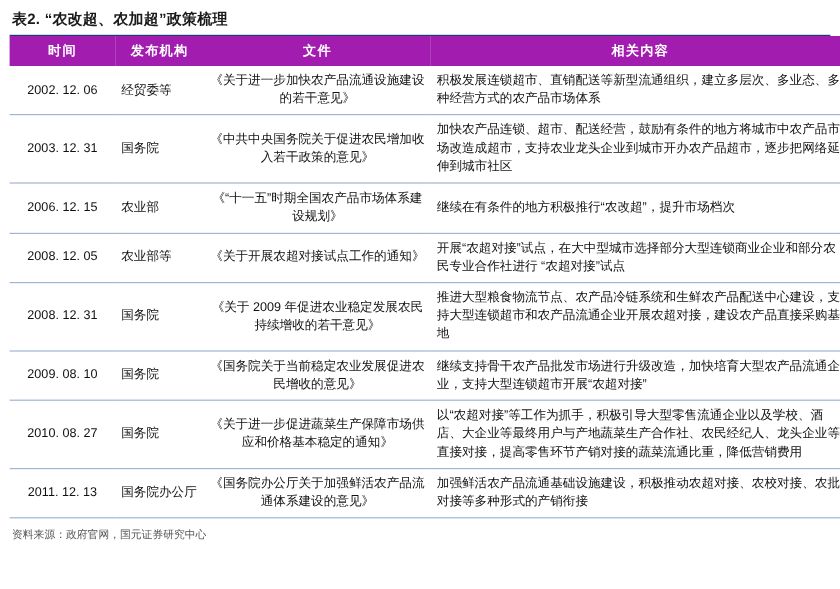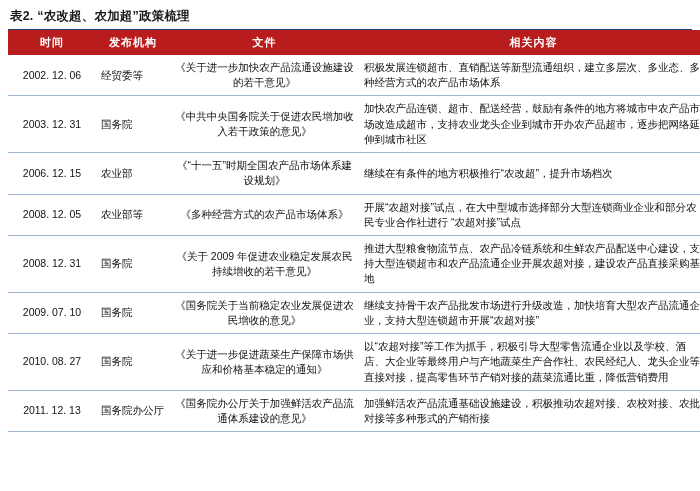"时间" table.data thead th { background: #b91c1c -> #a21caf }
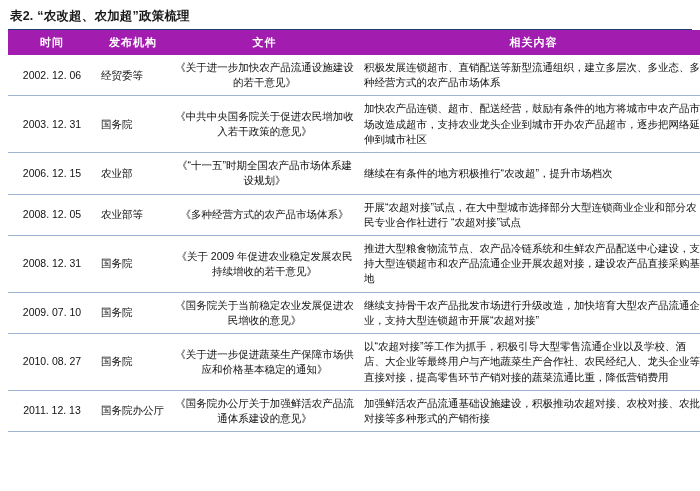"《多种经营方式的农产品市场体系》" td.col-doc { text: 多种经营方式的农产品市场体系 -> 关于开展农超对接试点工作的通知 }
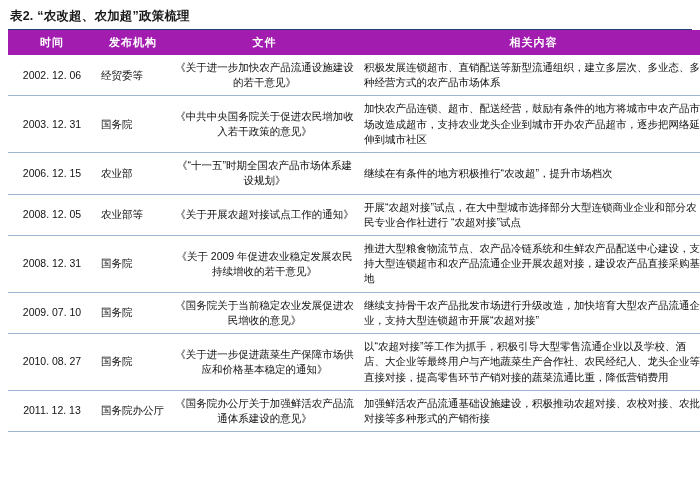"2009. 07. 10" td.col-time { text: 07 -> 08 }
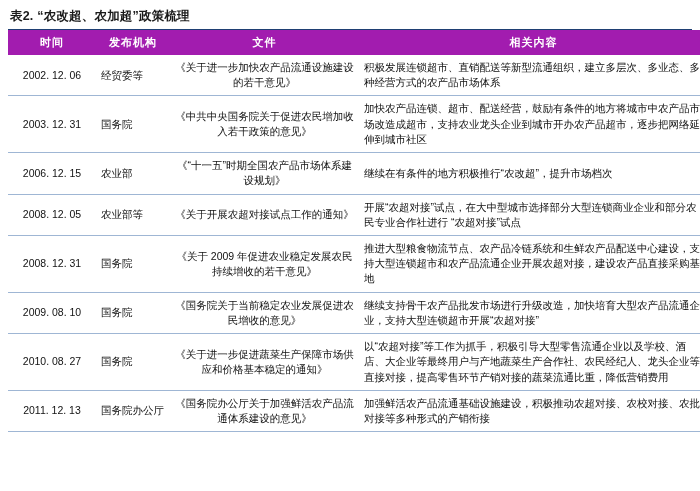"资料来源：政府官网，国元证券研究中心" div.source { html: none -> <div>资料来源：政府官网，国元证券研究中心</div> }
